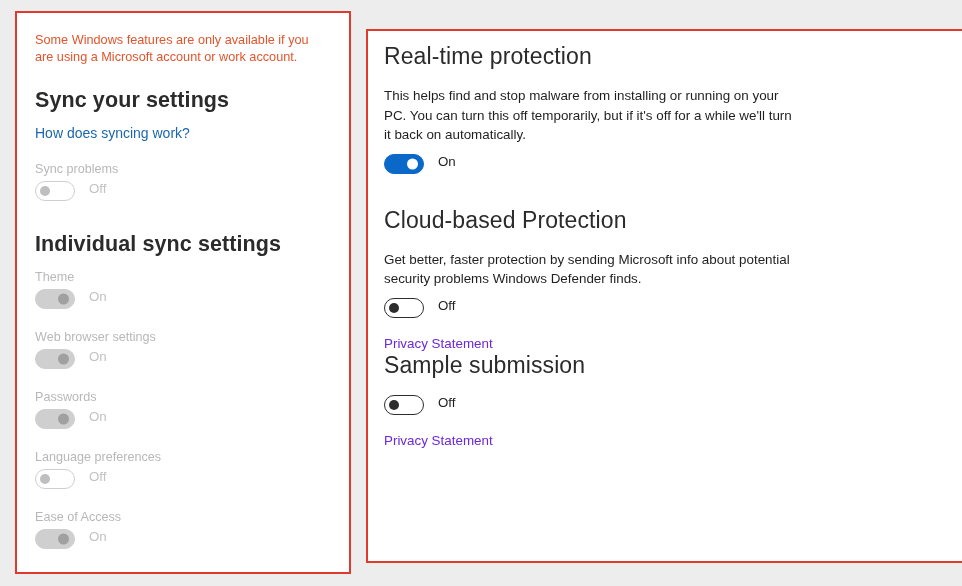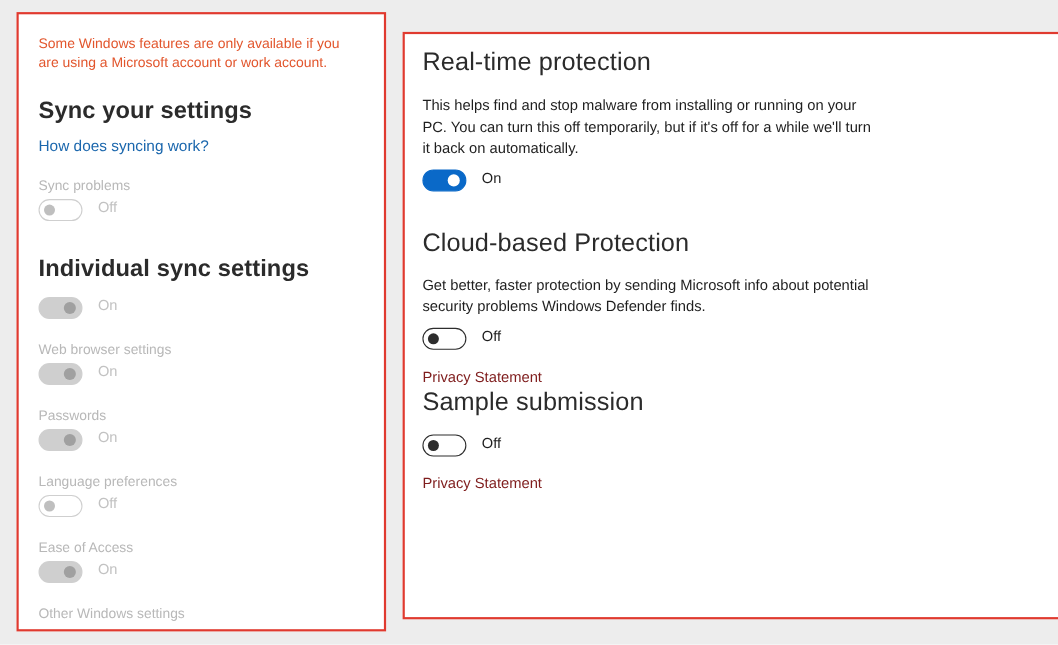"Theme" div.row-label { html: none -> <div>Theme</div> }
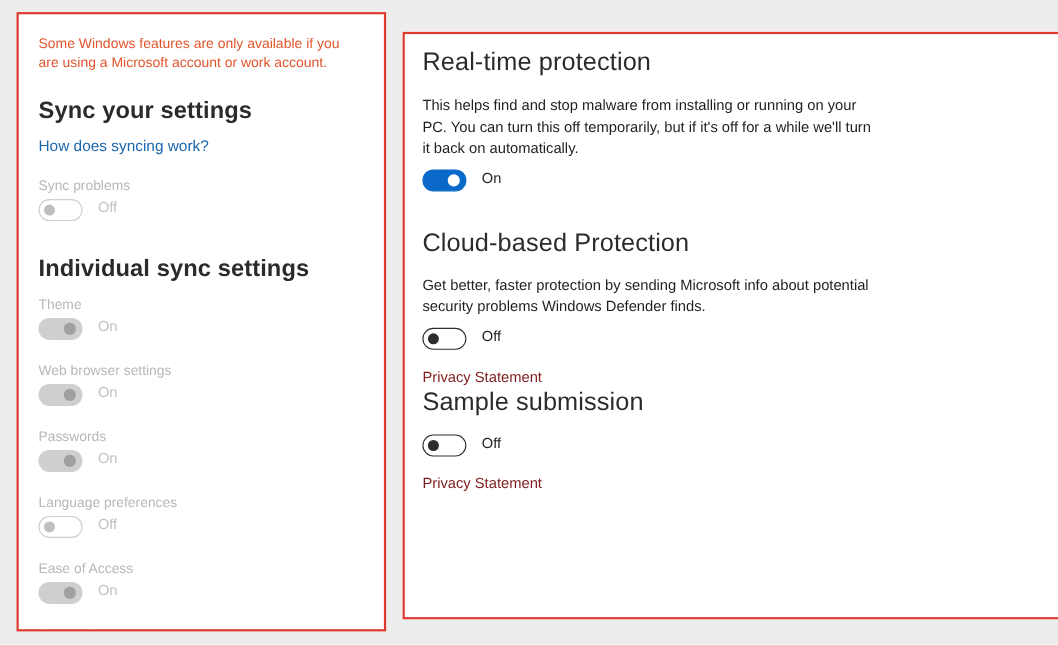"Privacy Statement" a.link-r { color: #7f1d1d -> #6d28d9 }
